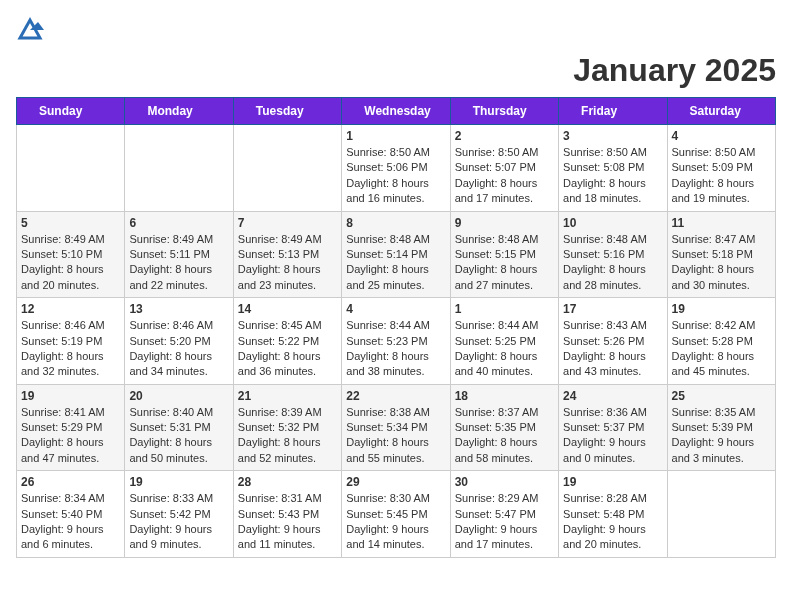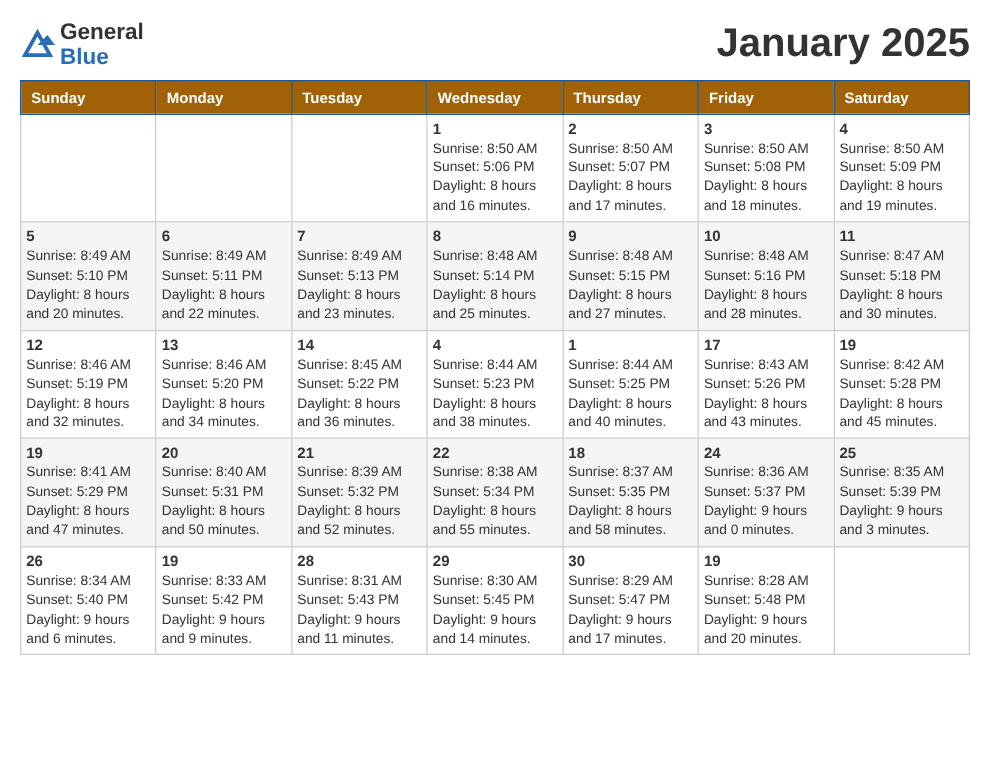"General" div.logo-text { html: <div> <span>General</span> <span>Blue</span> </div> -> none }
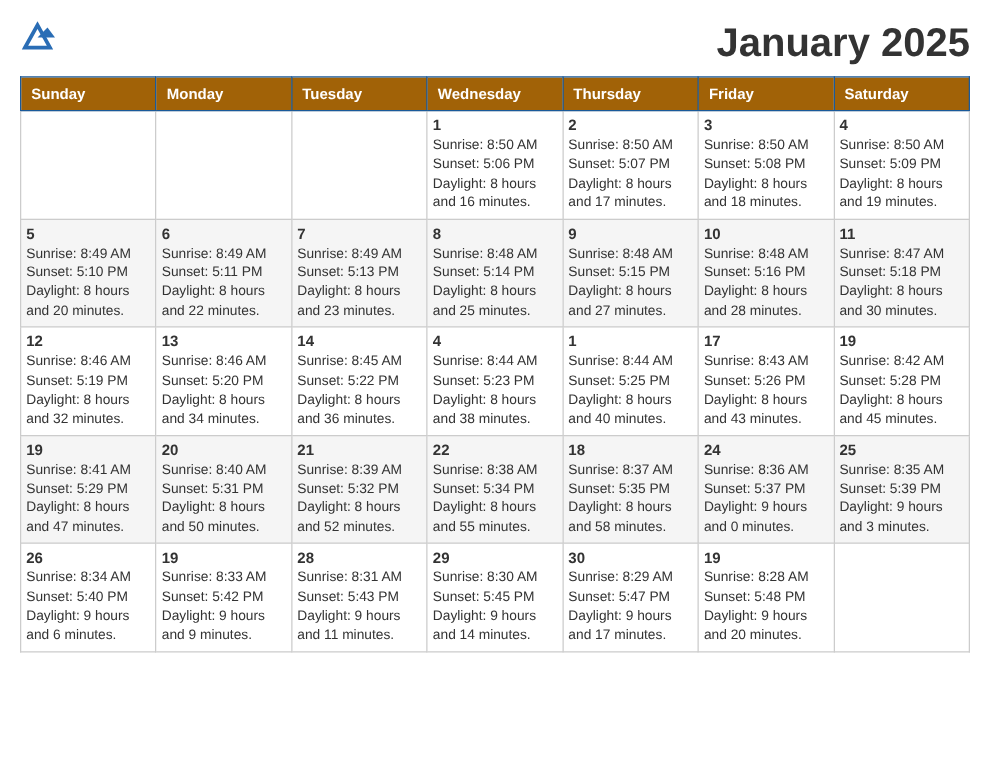"January 2025" .title-block { margin-top: none -> 36px }
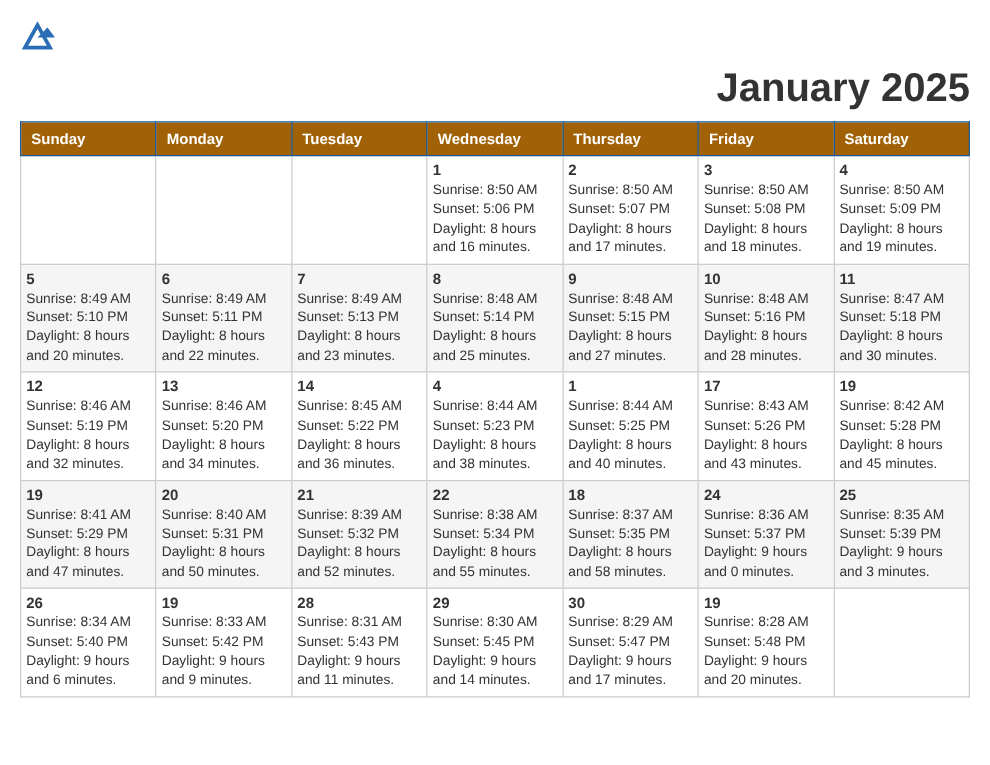"Sunday" thead th { background-color: #a16207 -> #6d28d9; padding: 6px 8px -> 6px 22px }
